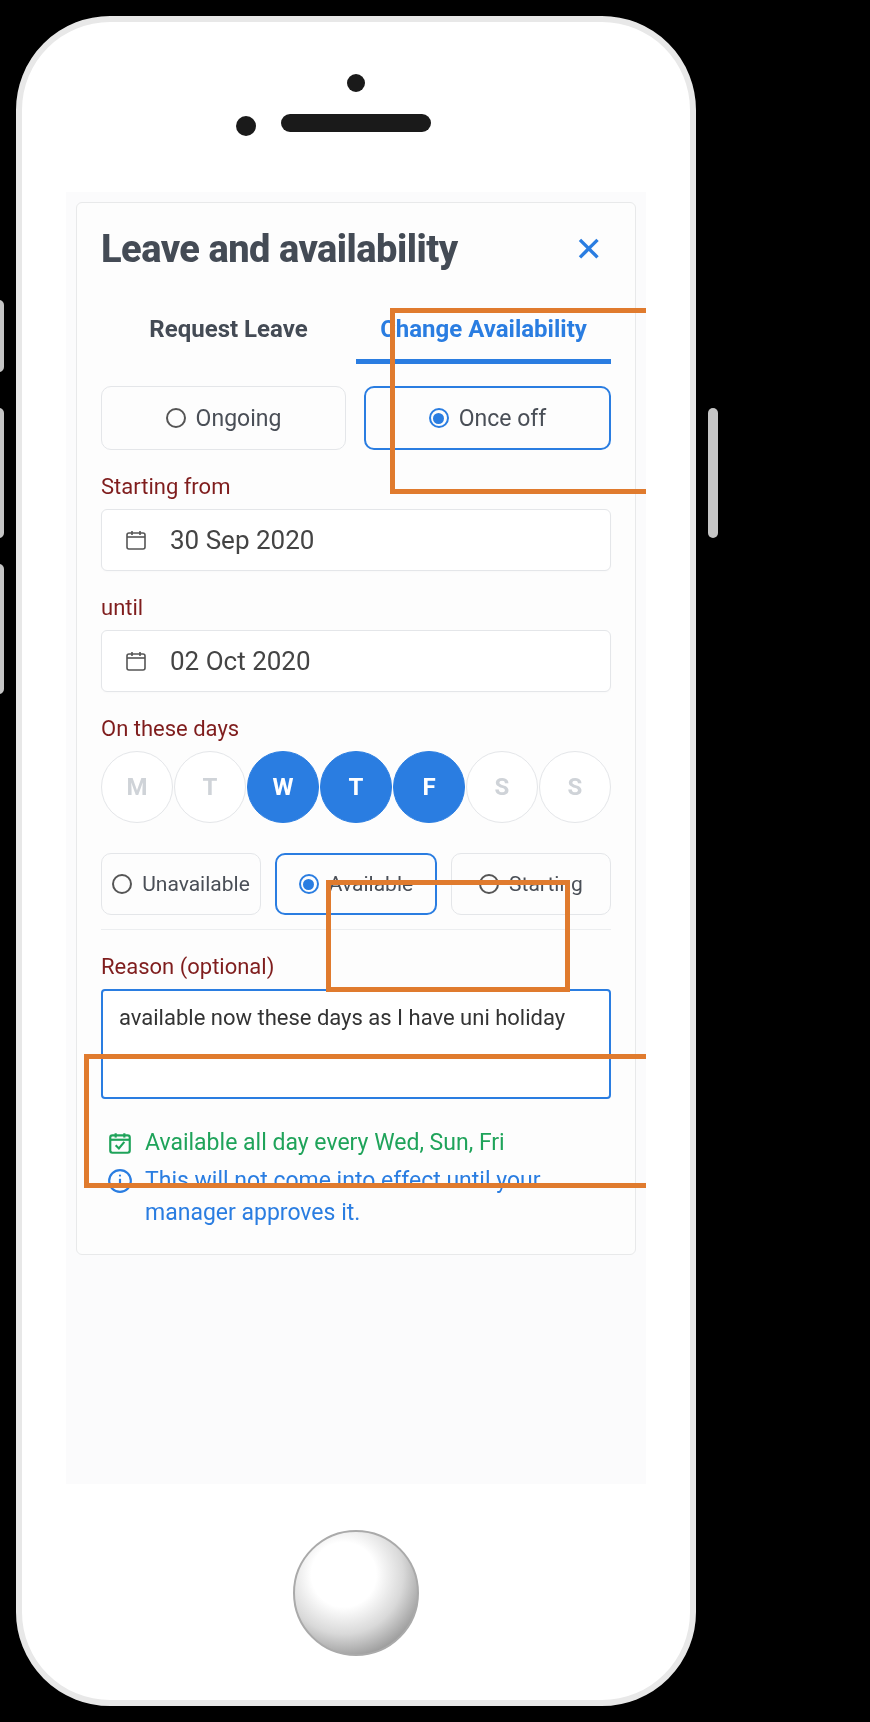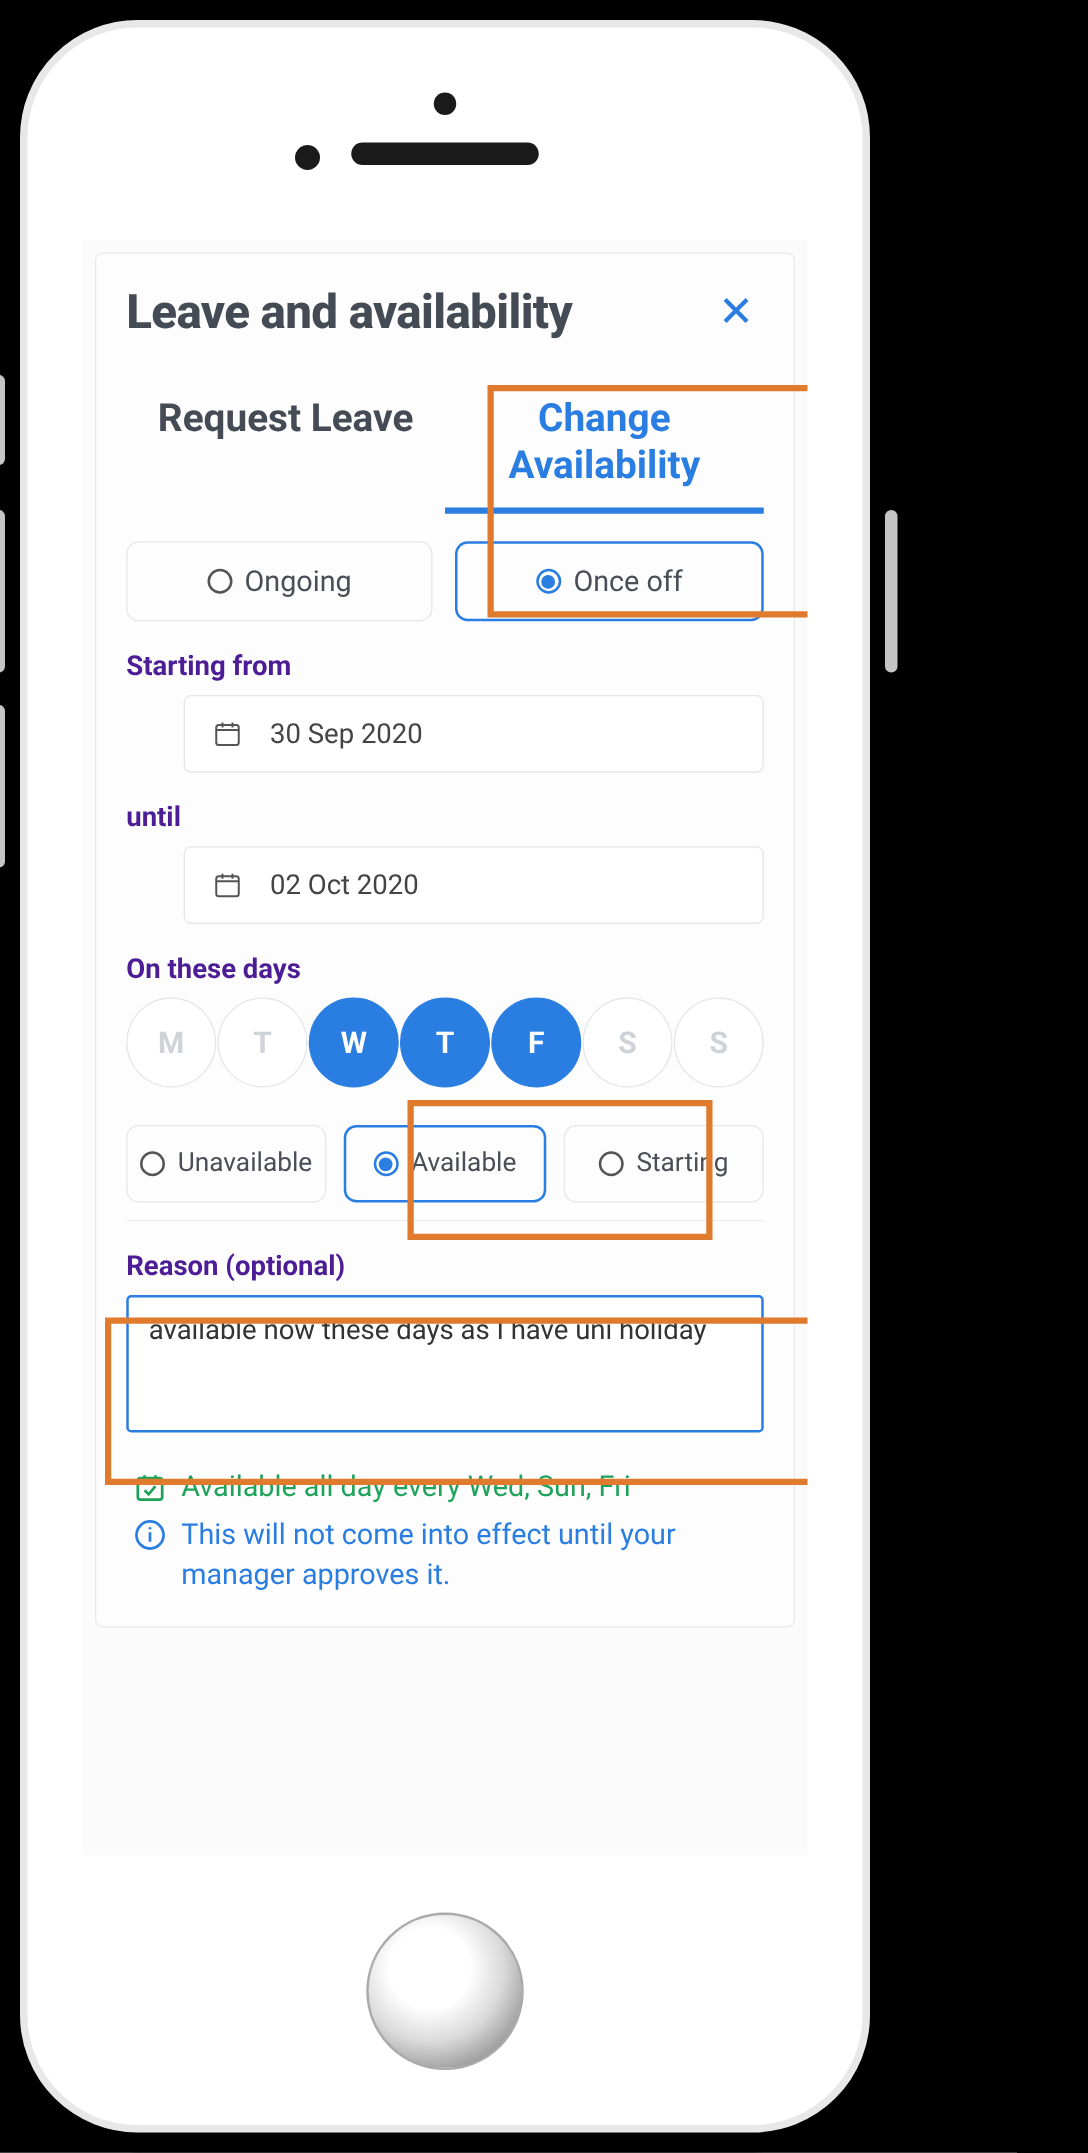"Request Leave" .tab { font-size: 31px -> 24px }
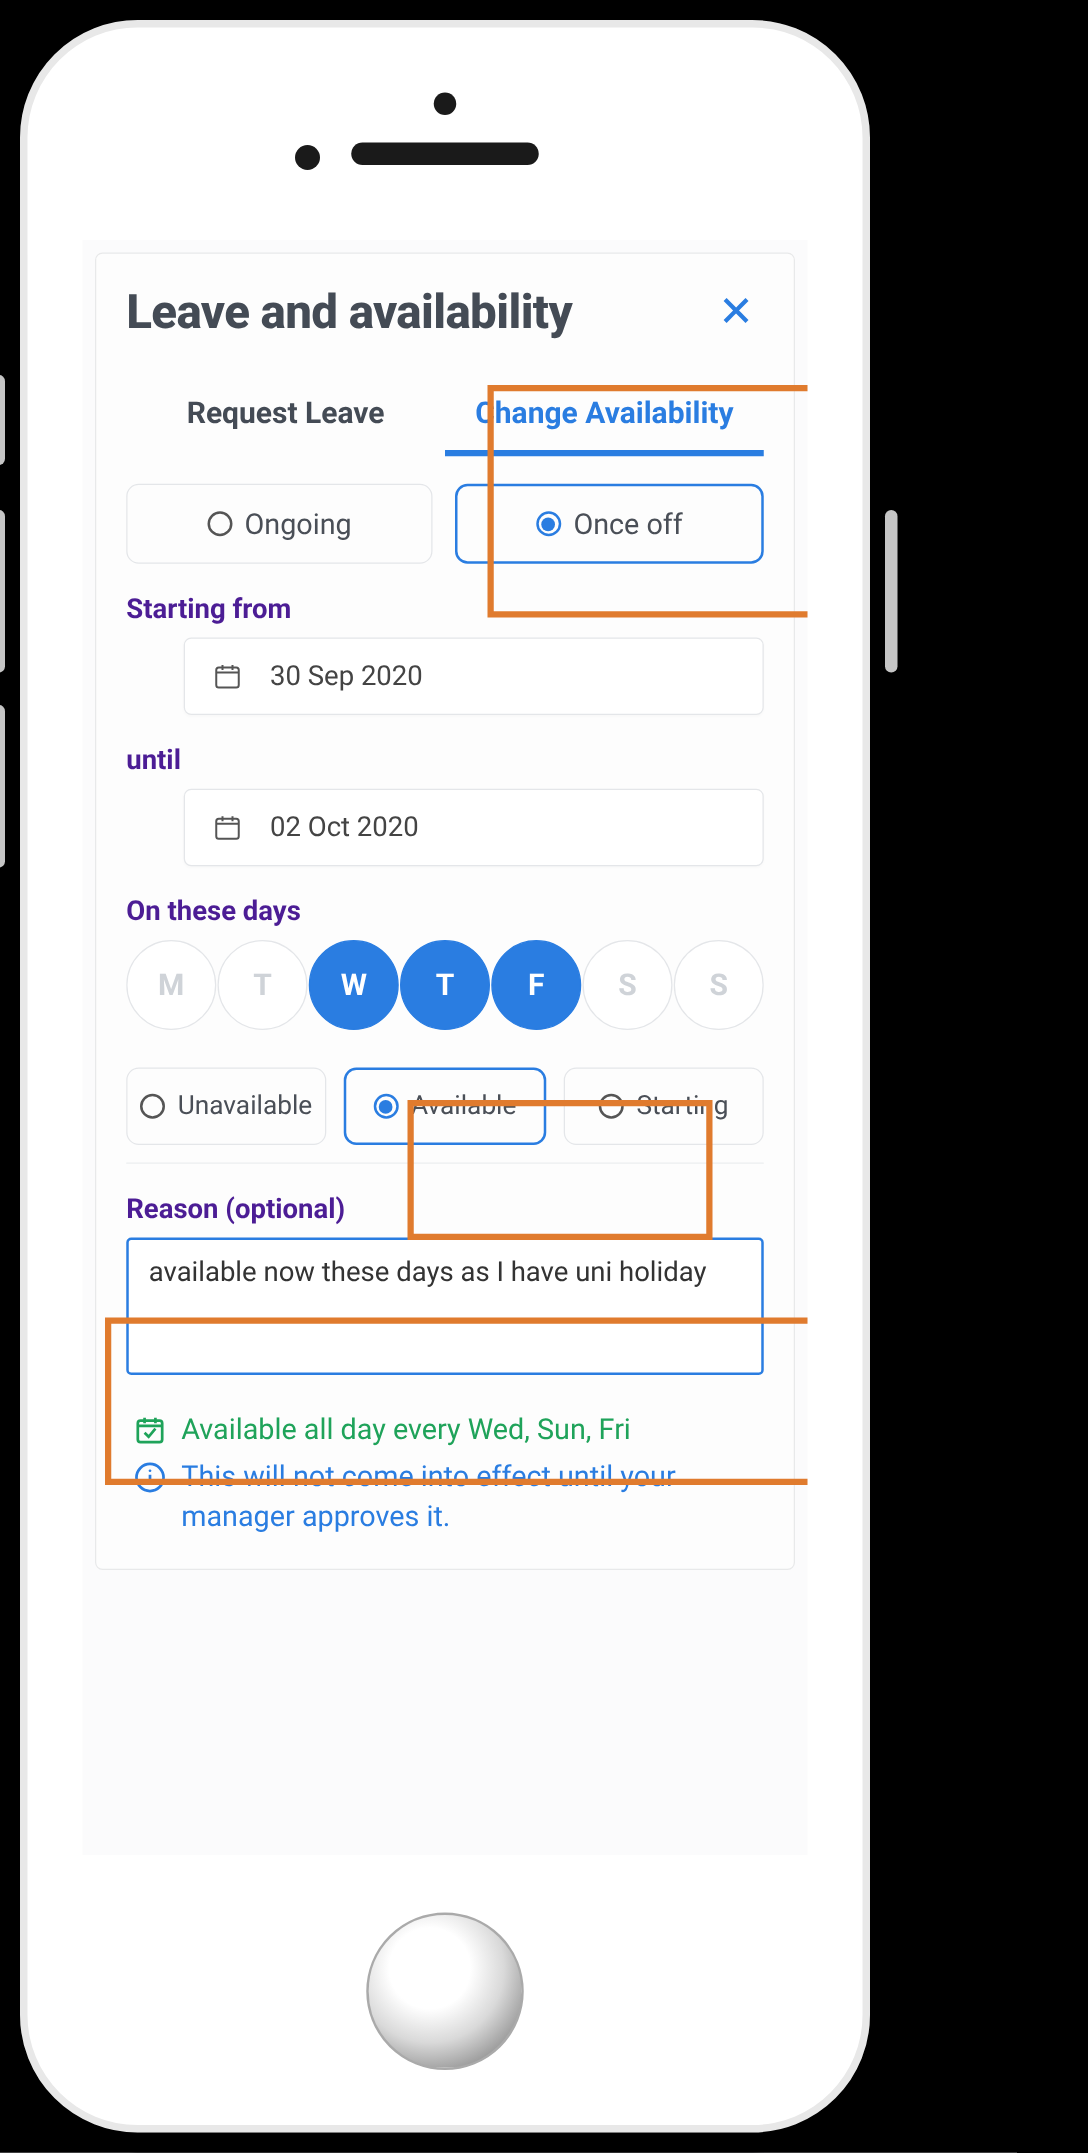"Starting from" .flabel { color: #4c1d95 -> #7f1d1d; font-weight: 700 -> 400 }
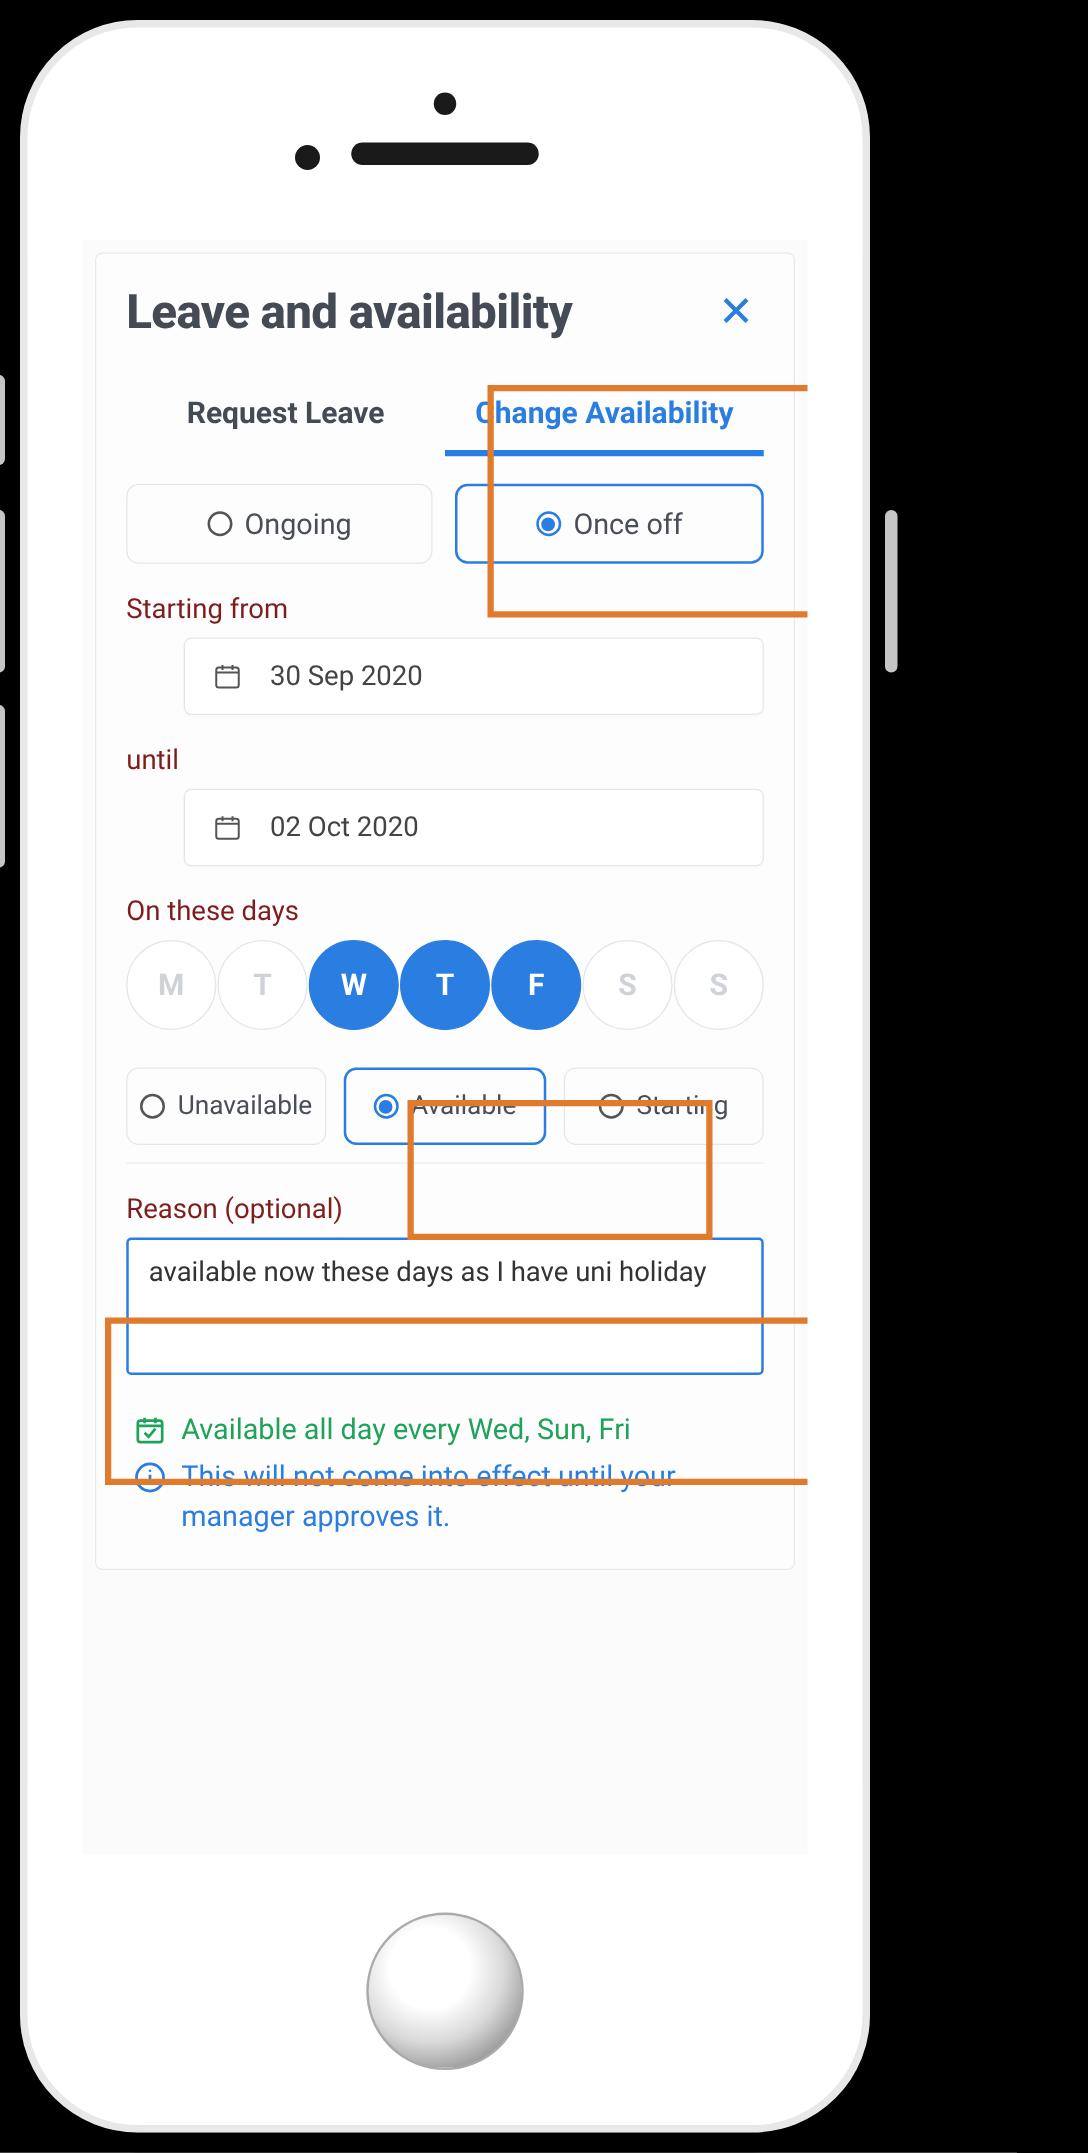"30 Sep 2020" .date-input { font-size: 22px -> 26px; margin-left: 46px -> none }
